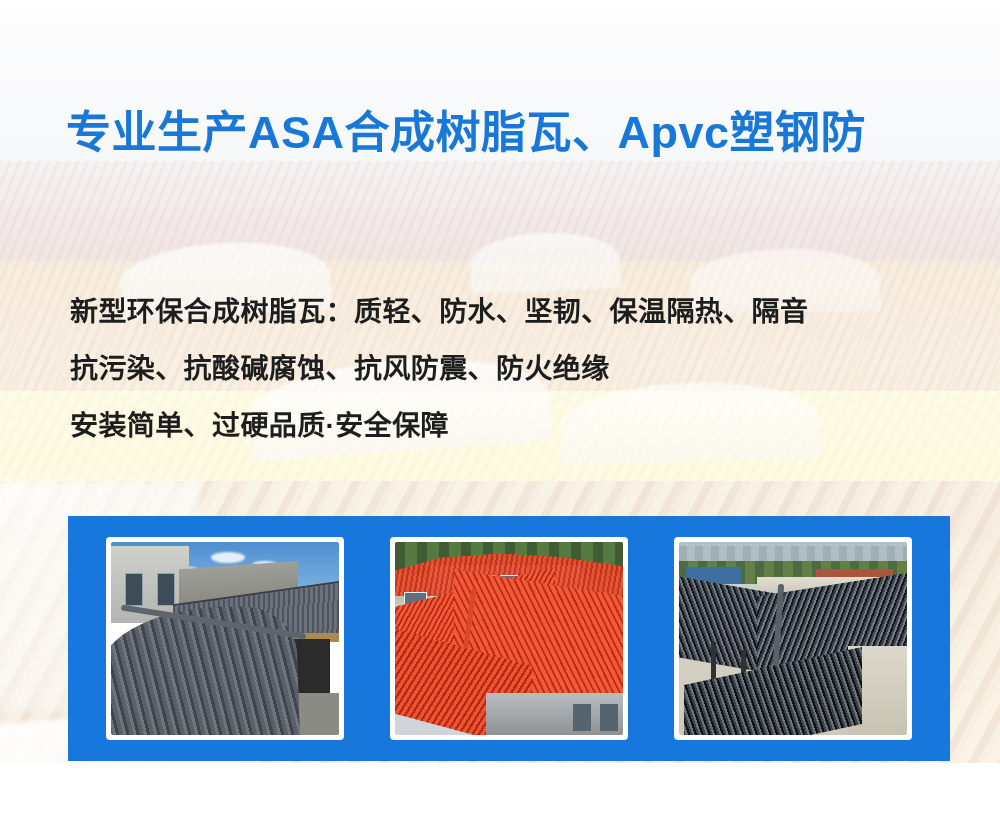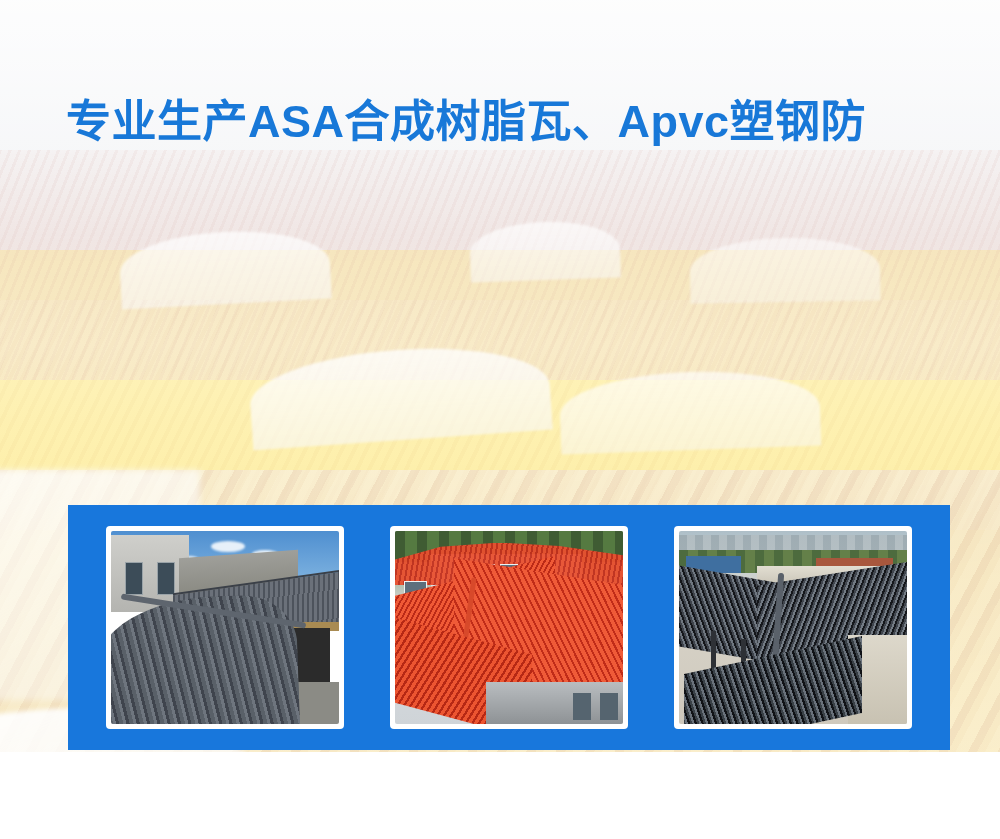"专业生产ASA合成树脂瓦、Apvc塑钢防" .page { background: #fde047 -> #fef9c3; margin-top: none -> 11px }
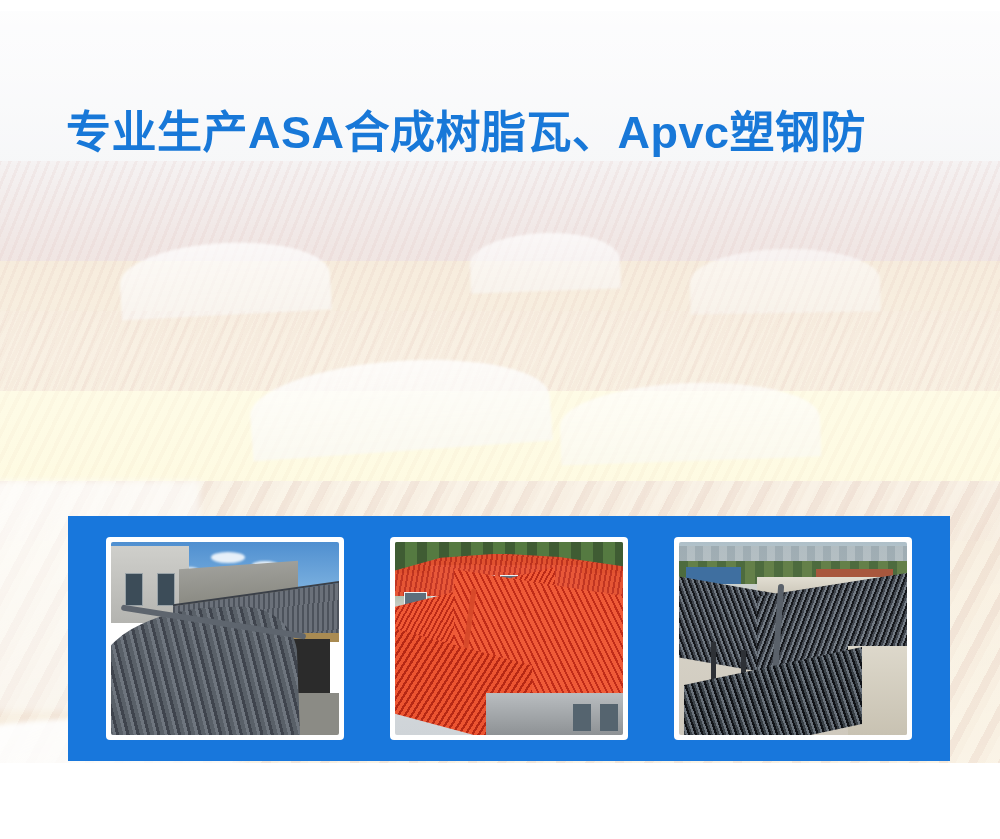"新型环保合成树脂瓦：质轻、防水、坚韧、保温隔热、隔音" div.subhead { html: none -> <div> <span>新型环保合成树脂瓦：质轻、防水、坚韧、保温隔热、隔音</span> <span>抗污染、抗酸碱腐蚀、抗风防震、防火绝缘</span> <span>安装简单、过硬品质·安全保障</span> </div> }
